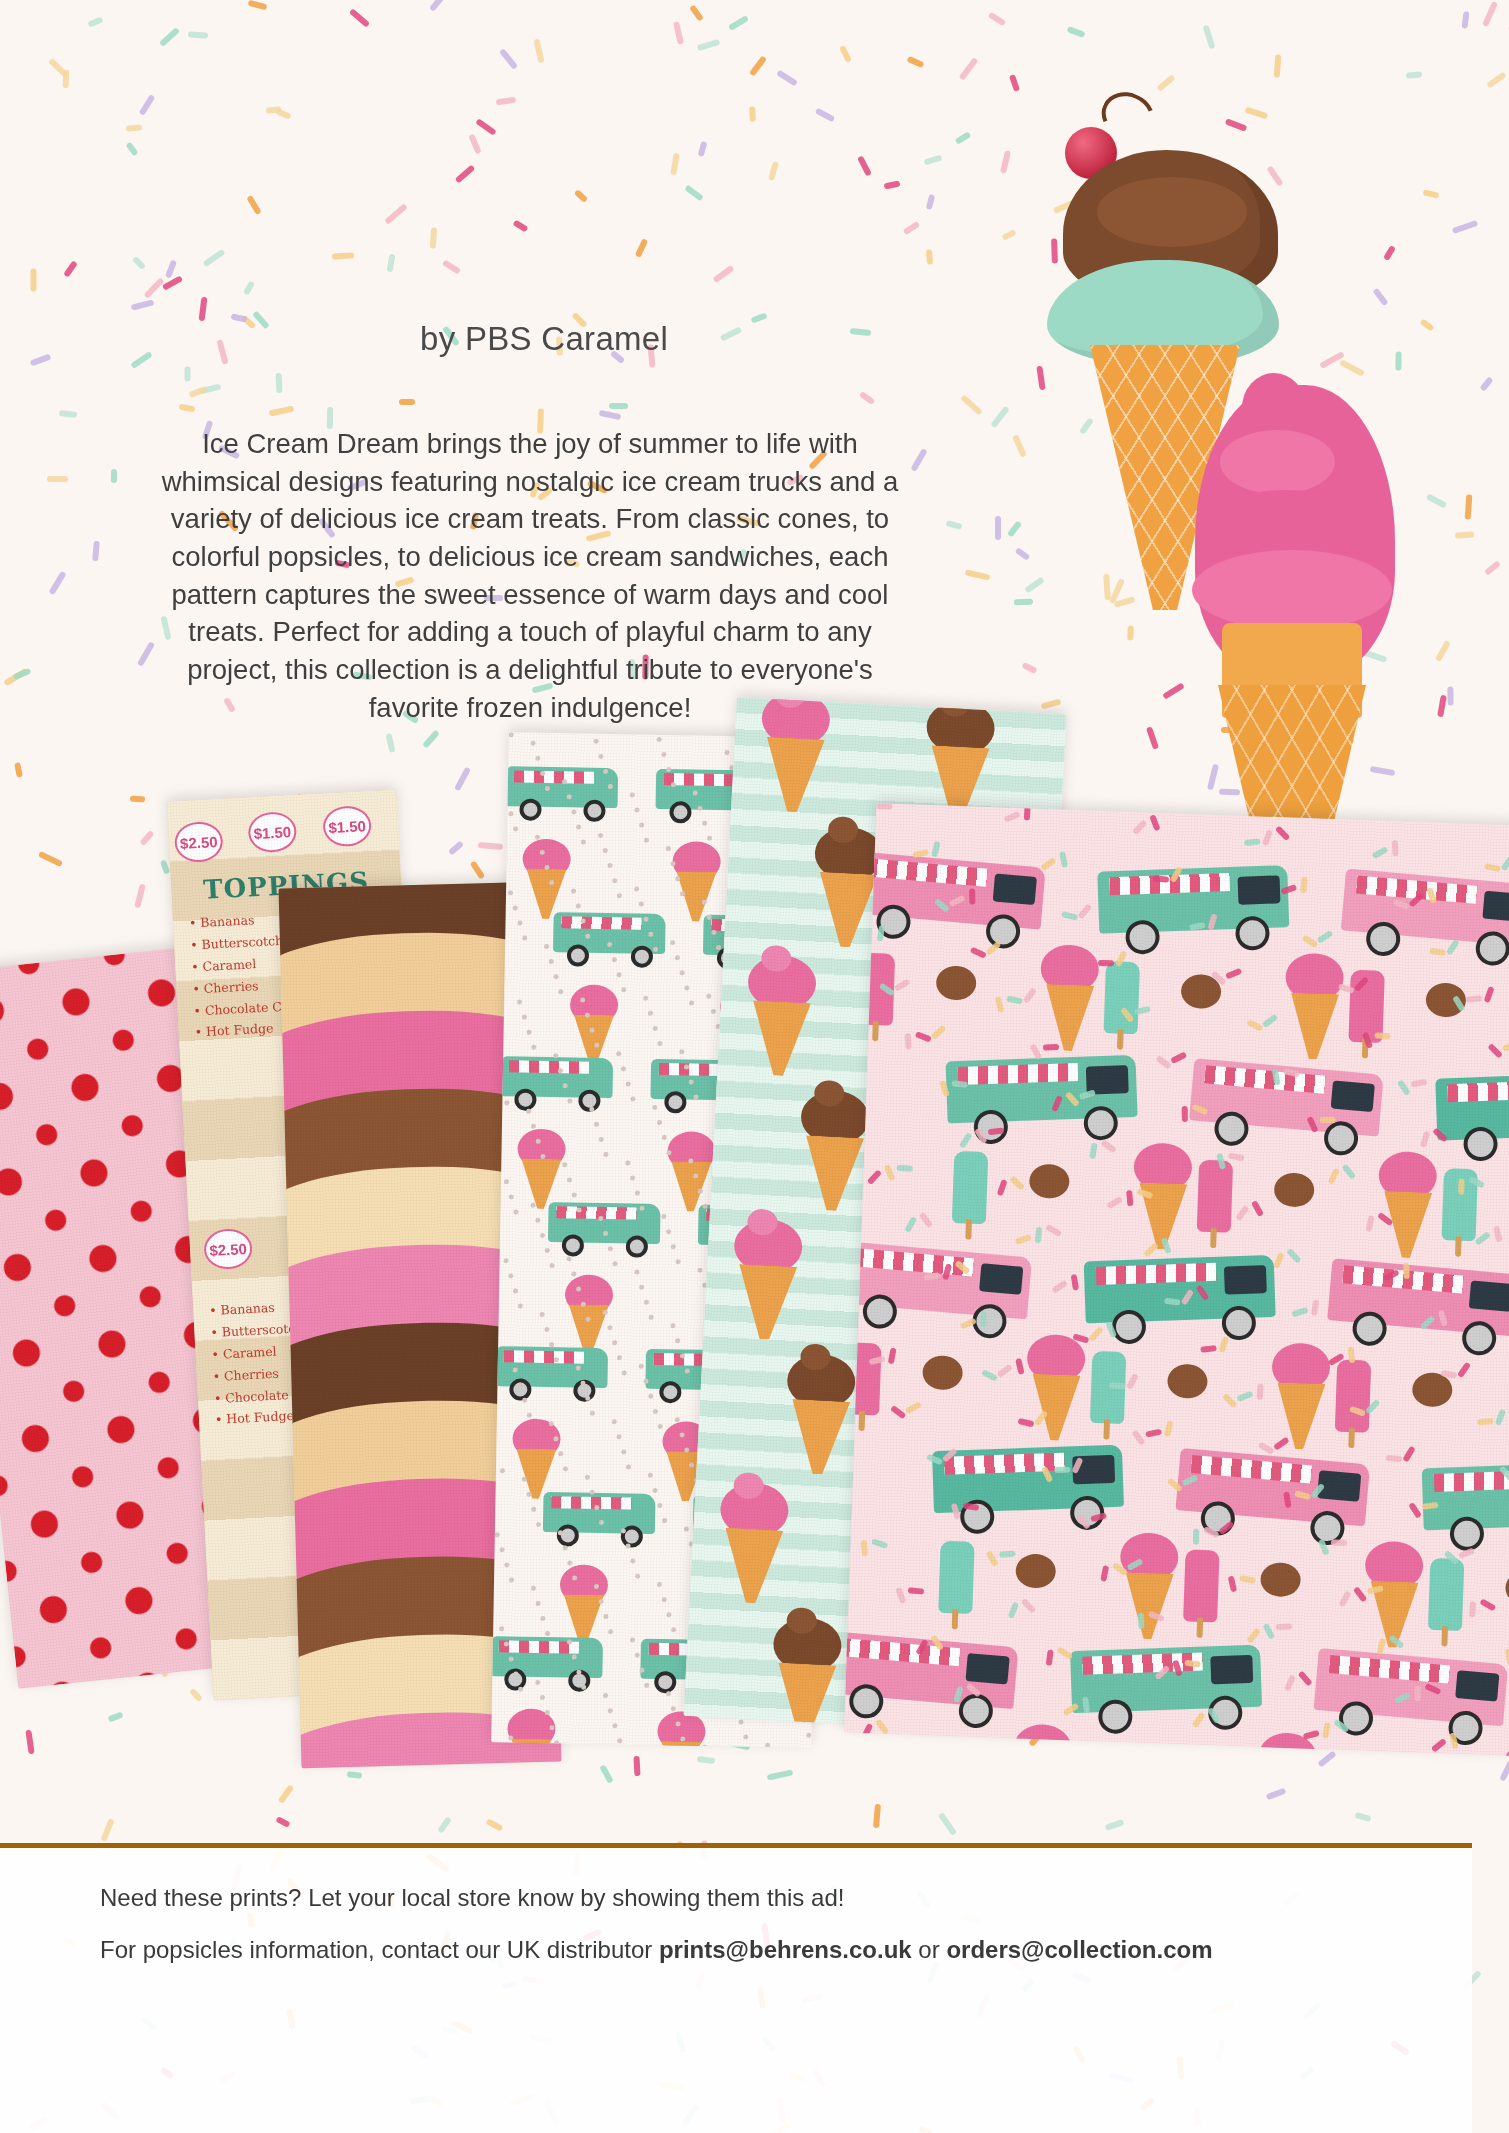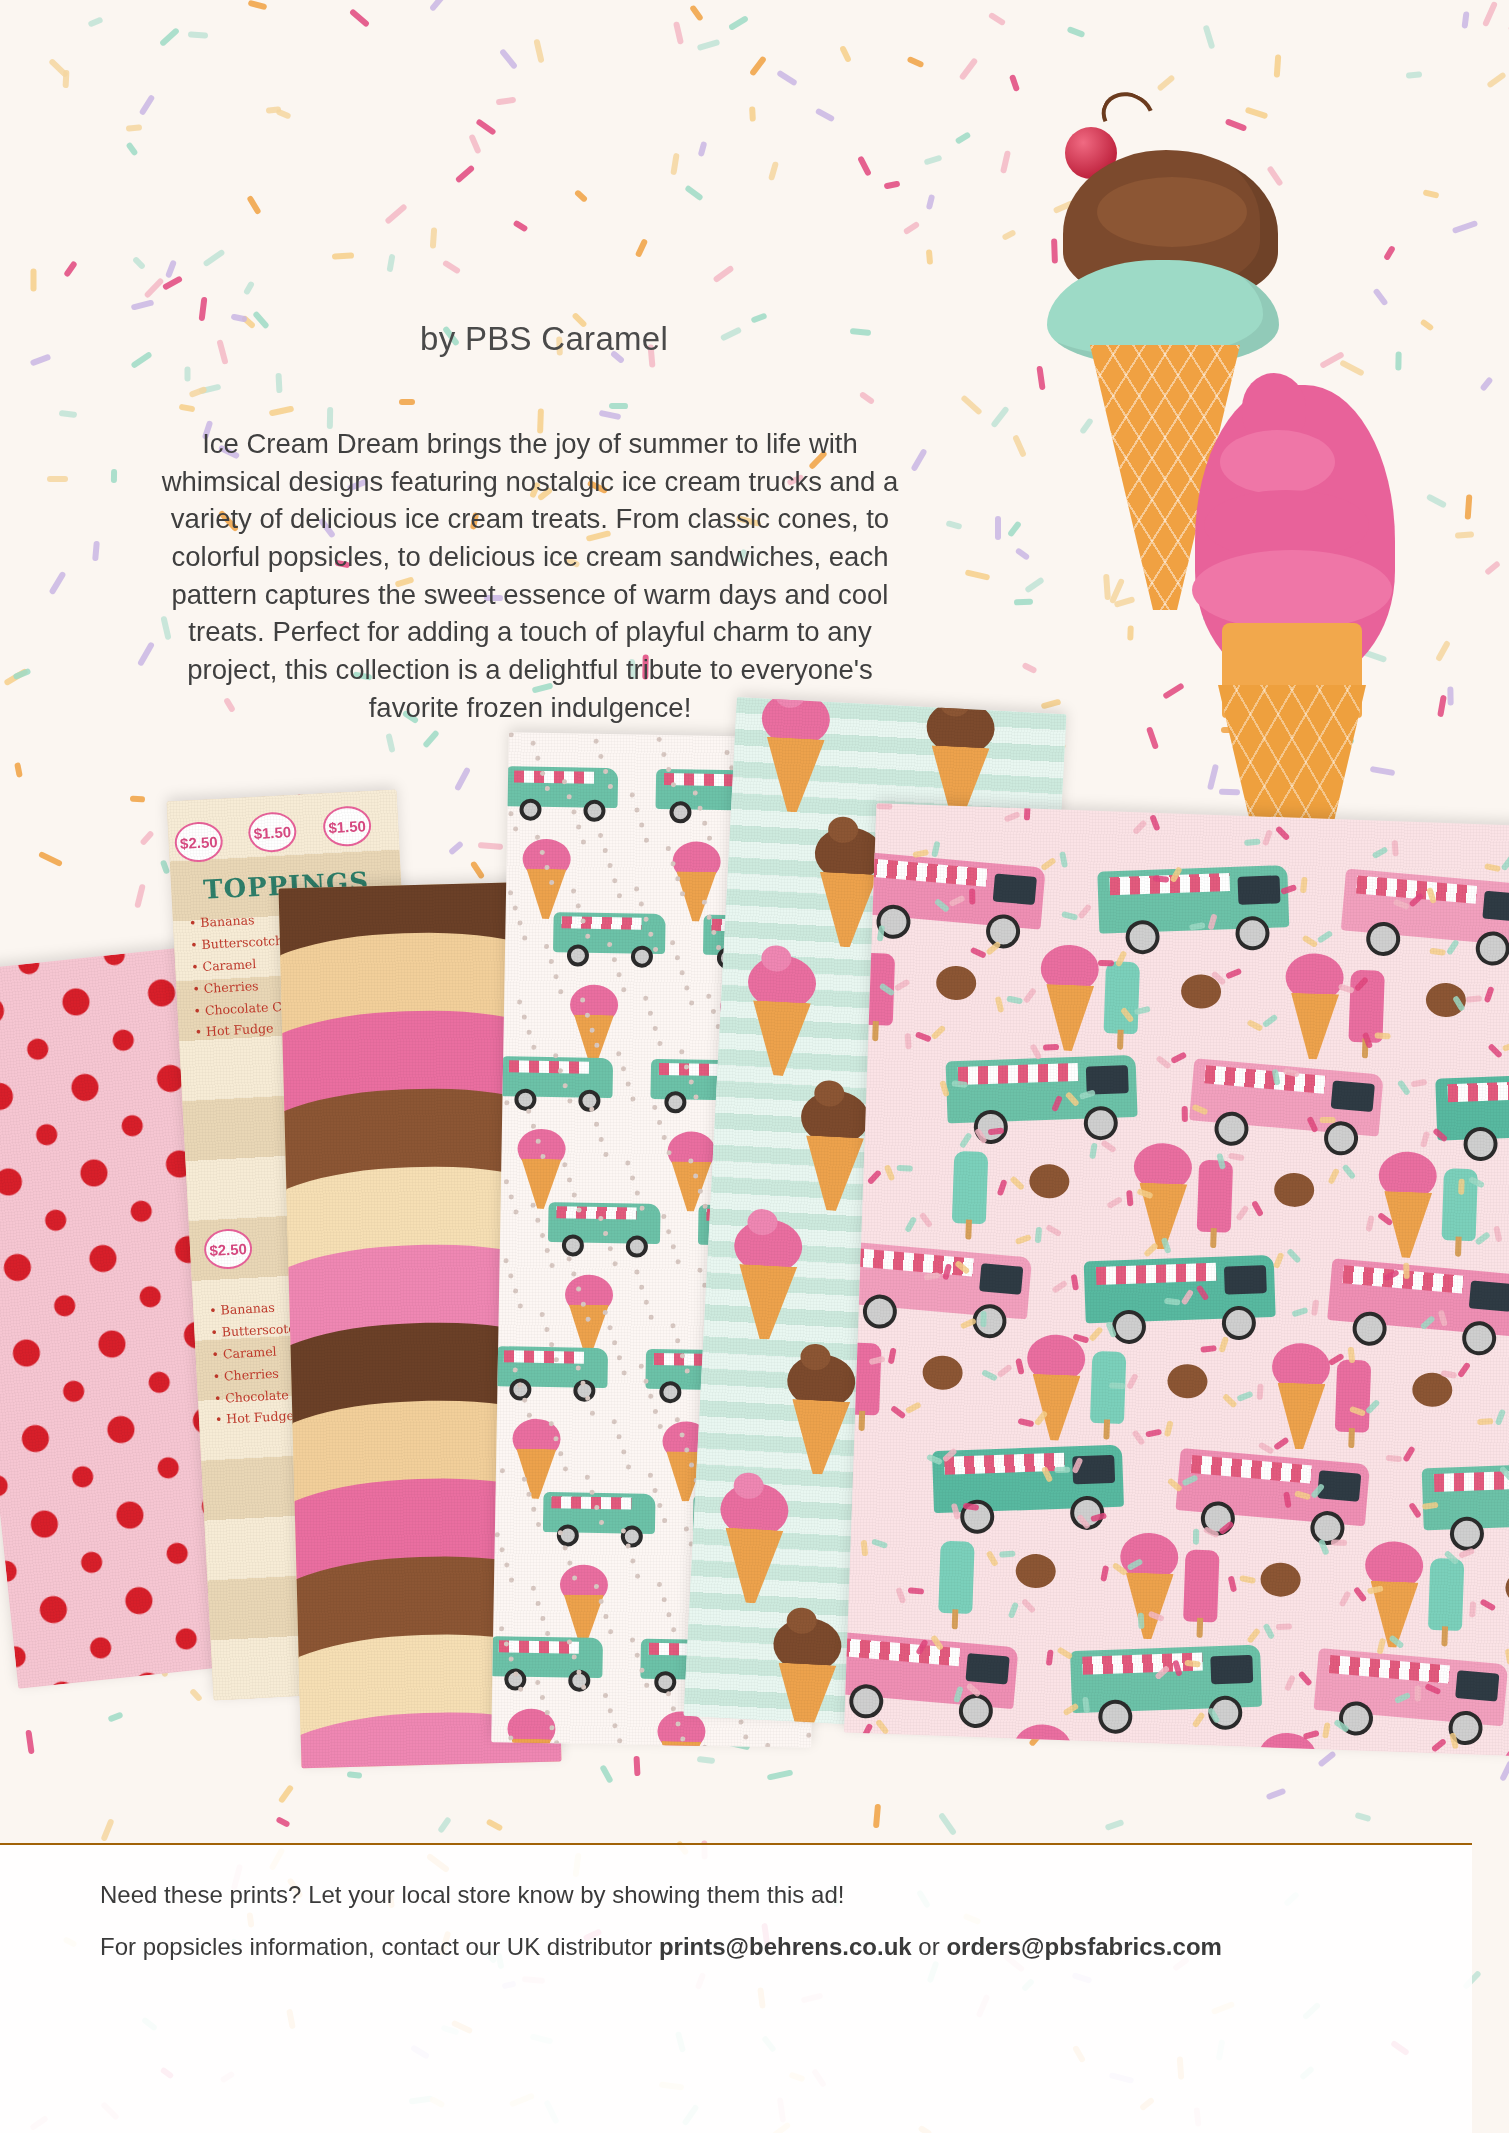"Need these prints? Let your" .footer { border-top: 2px solid #a16207 -> 5px solid #a16207 }
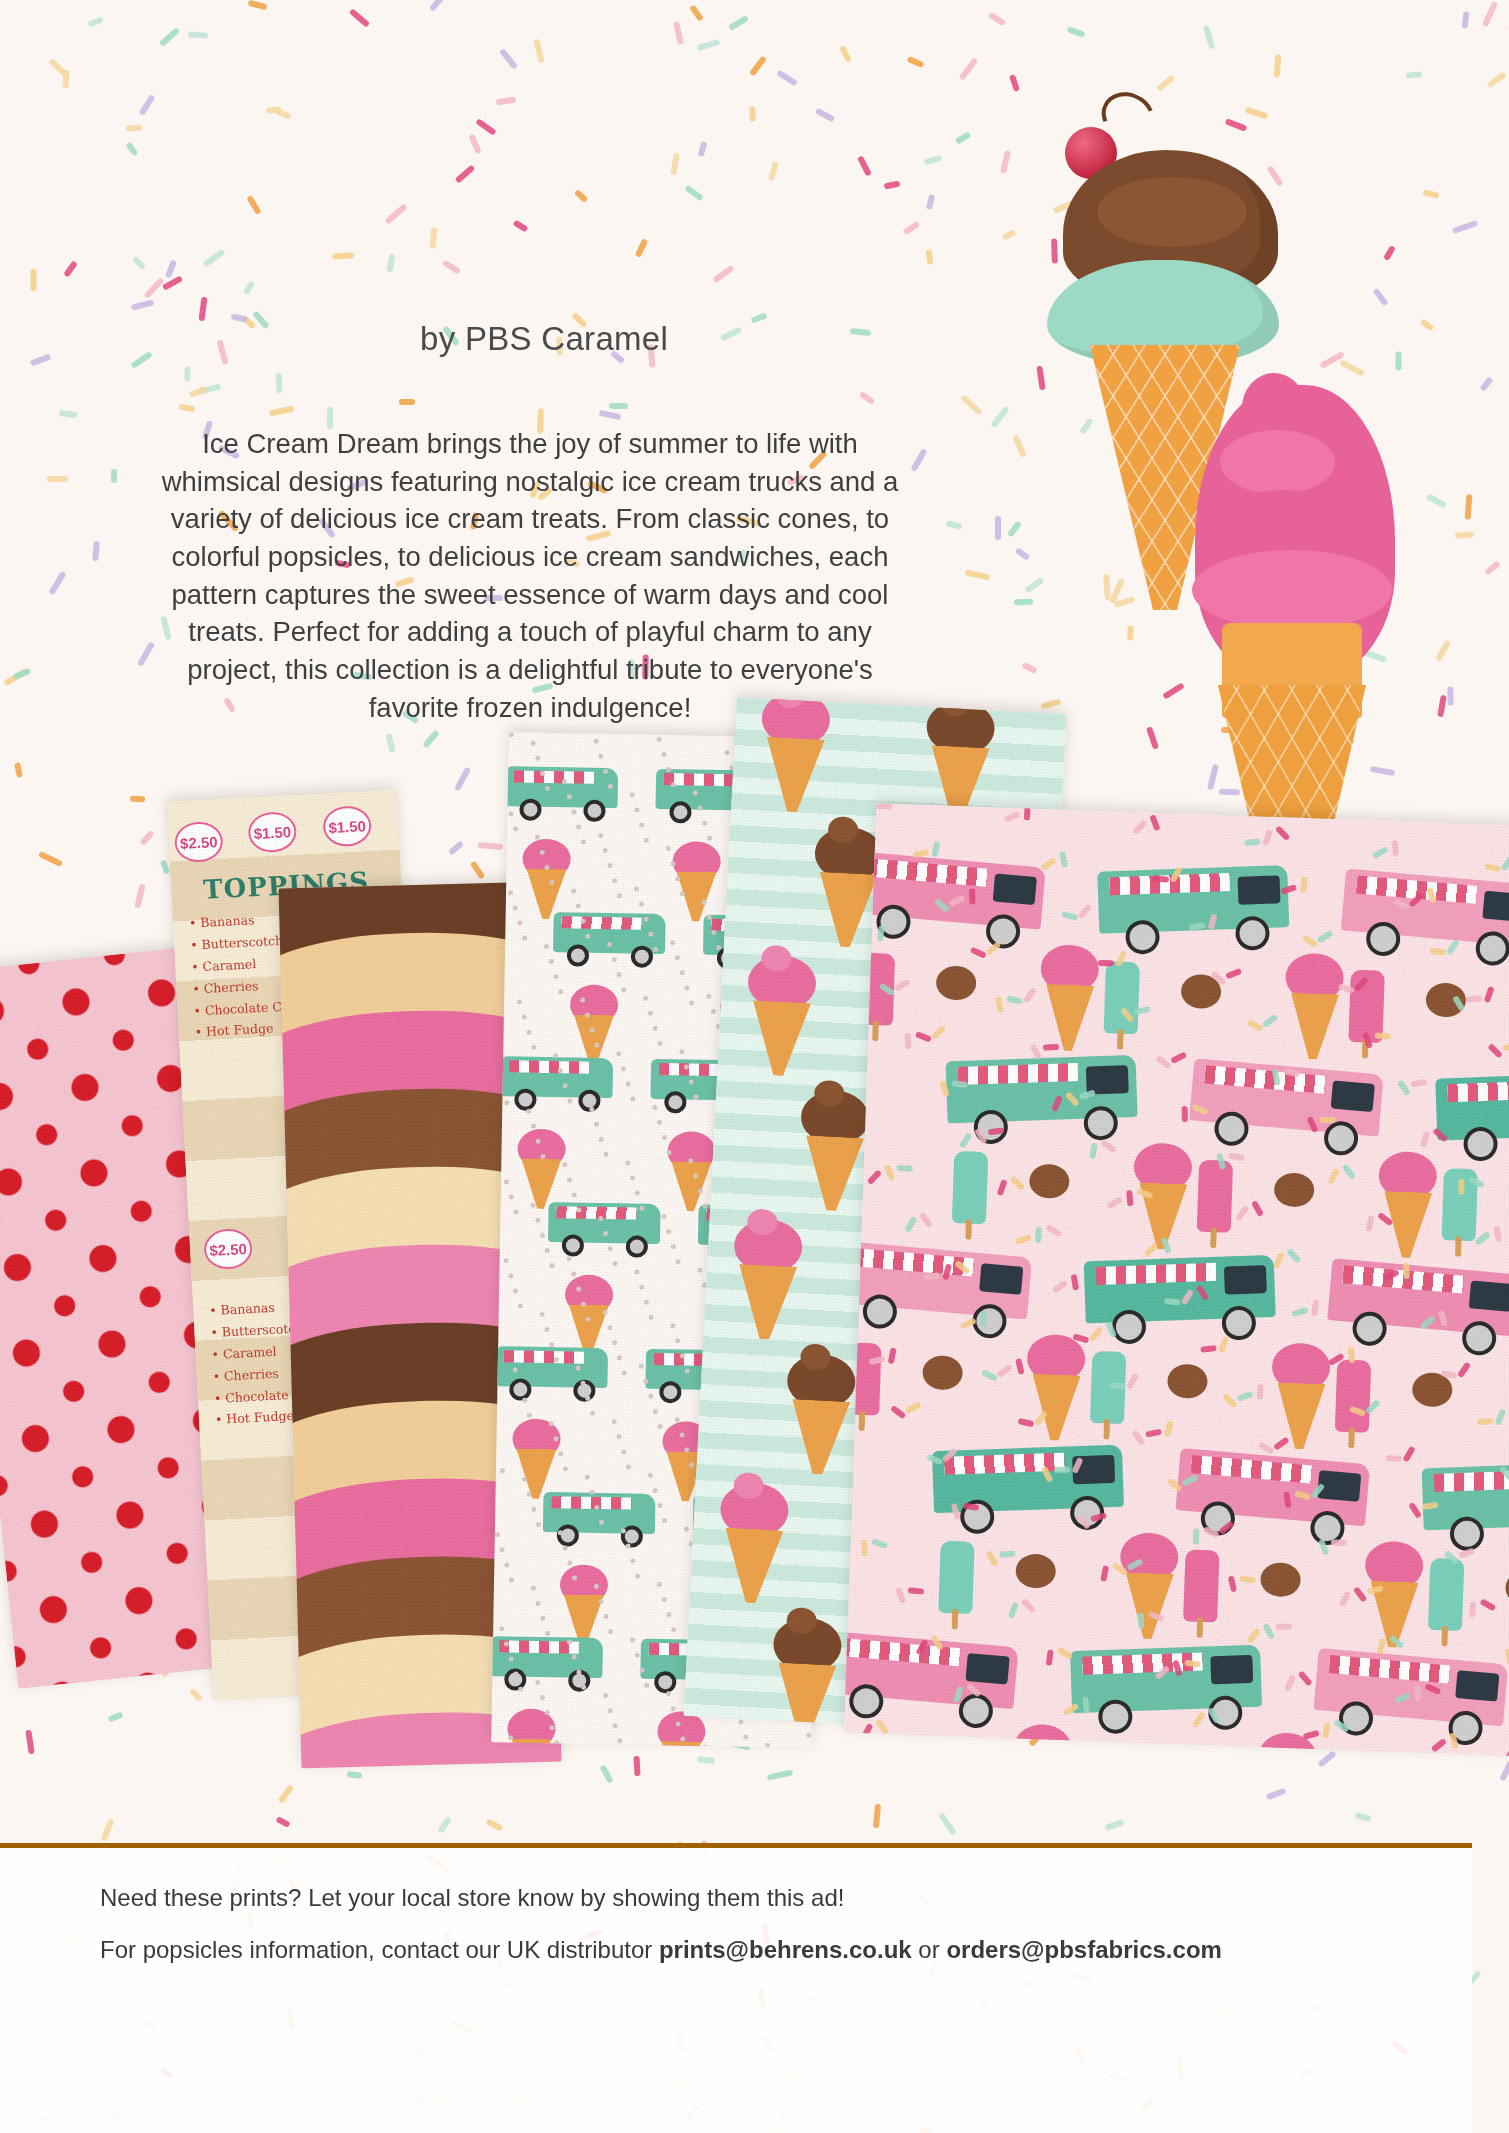"orders@pbsfabrics.com" b { text: orders@pbsfabrics.com -> orders@collection.com }
